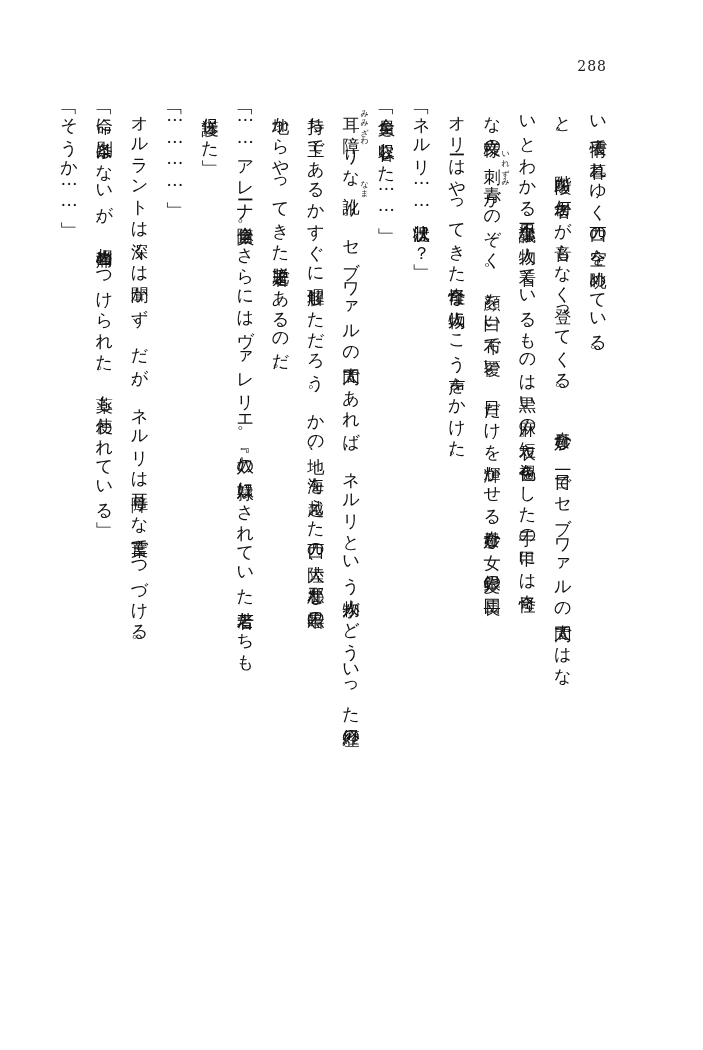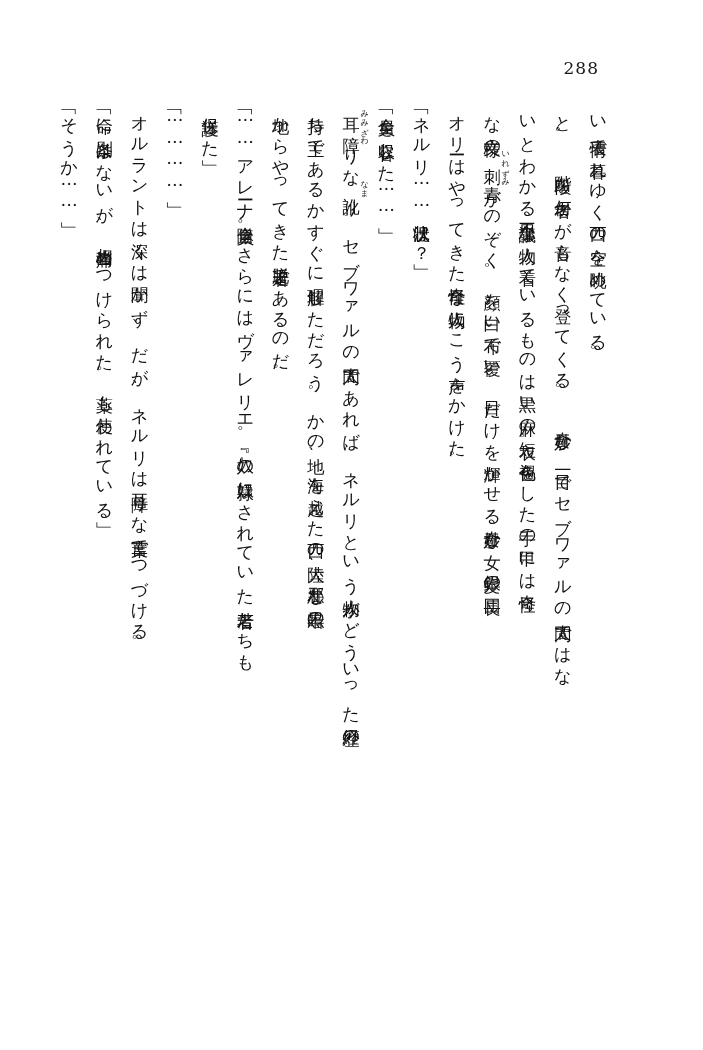"288" .page-number { font-size: 17px -> 14px; right: 104px -> 96px }
